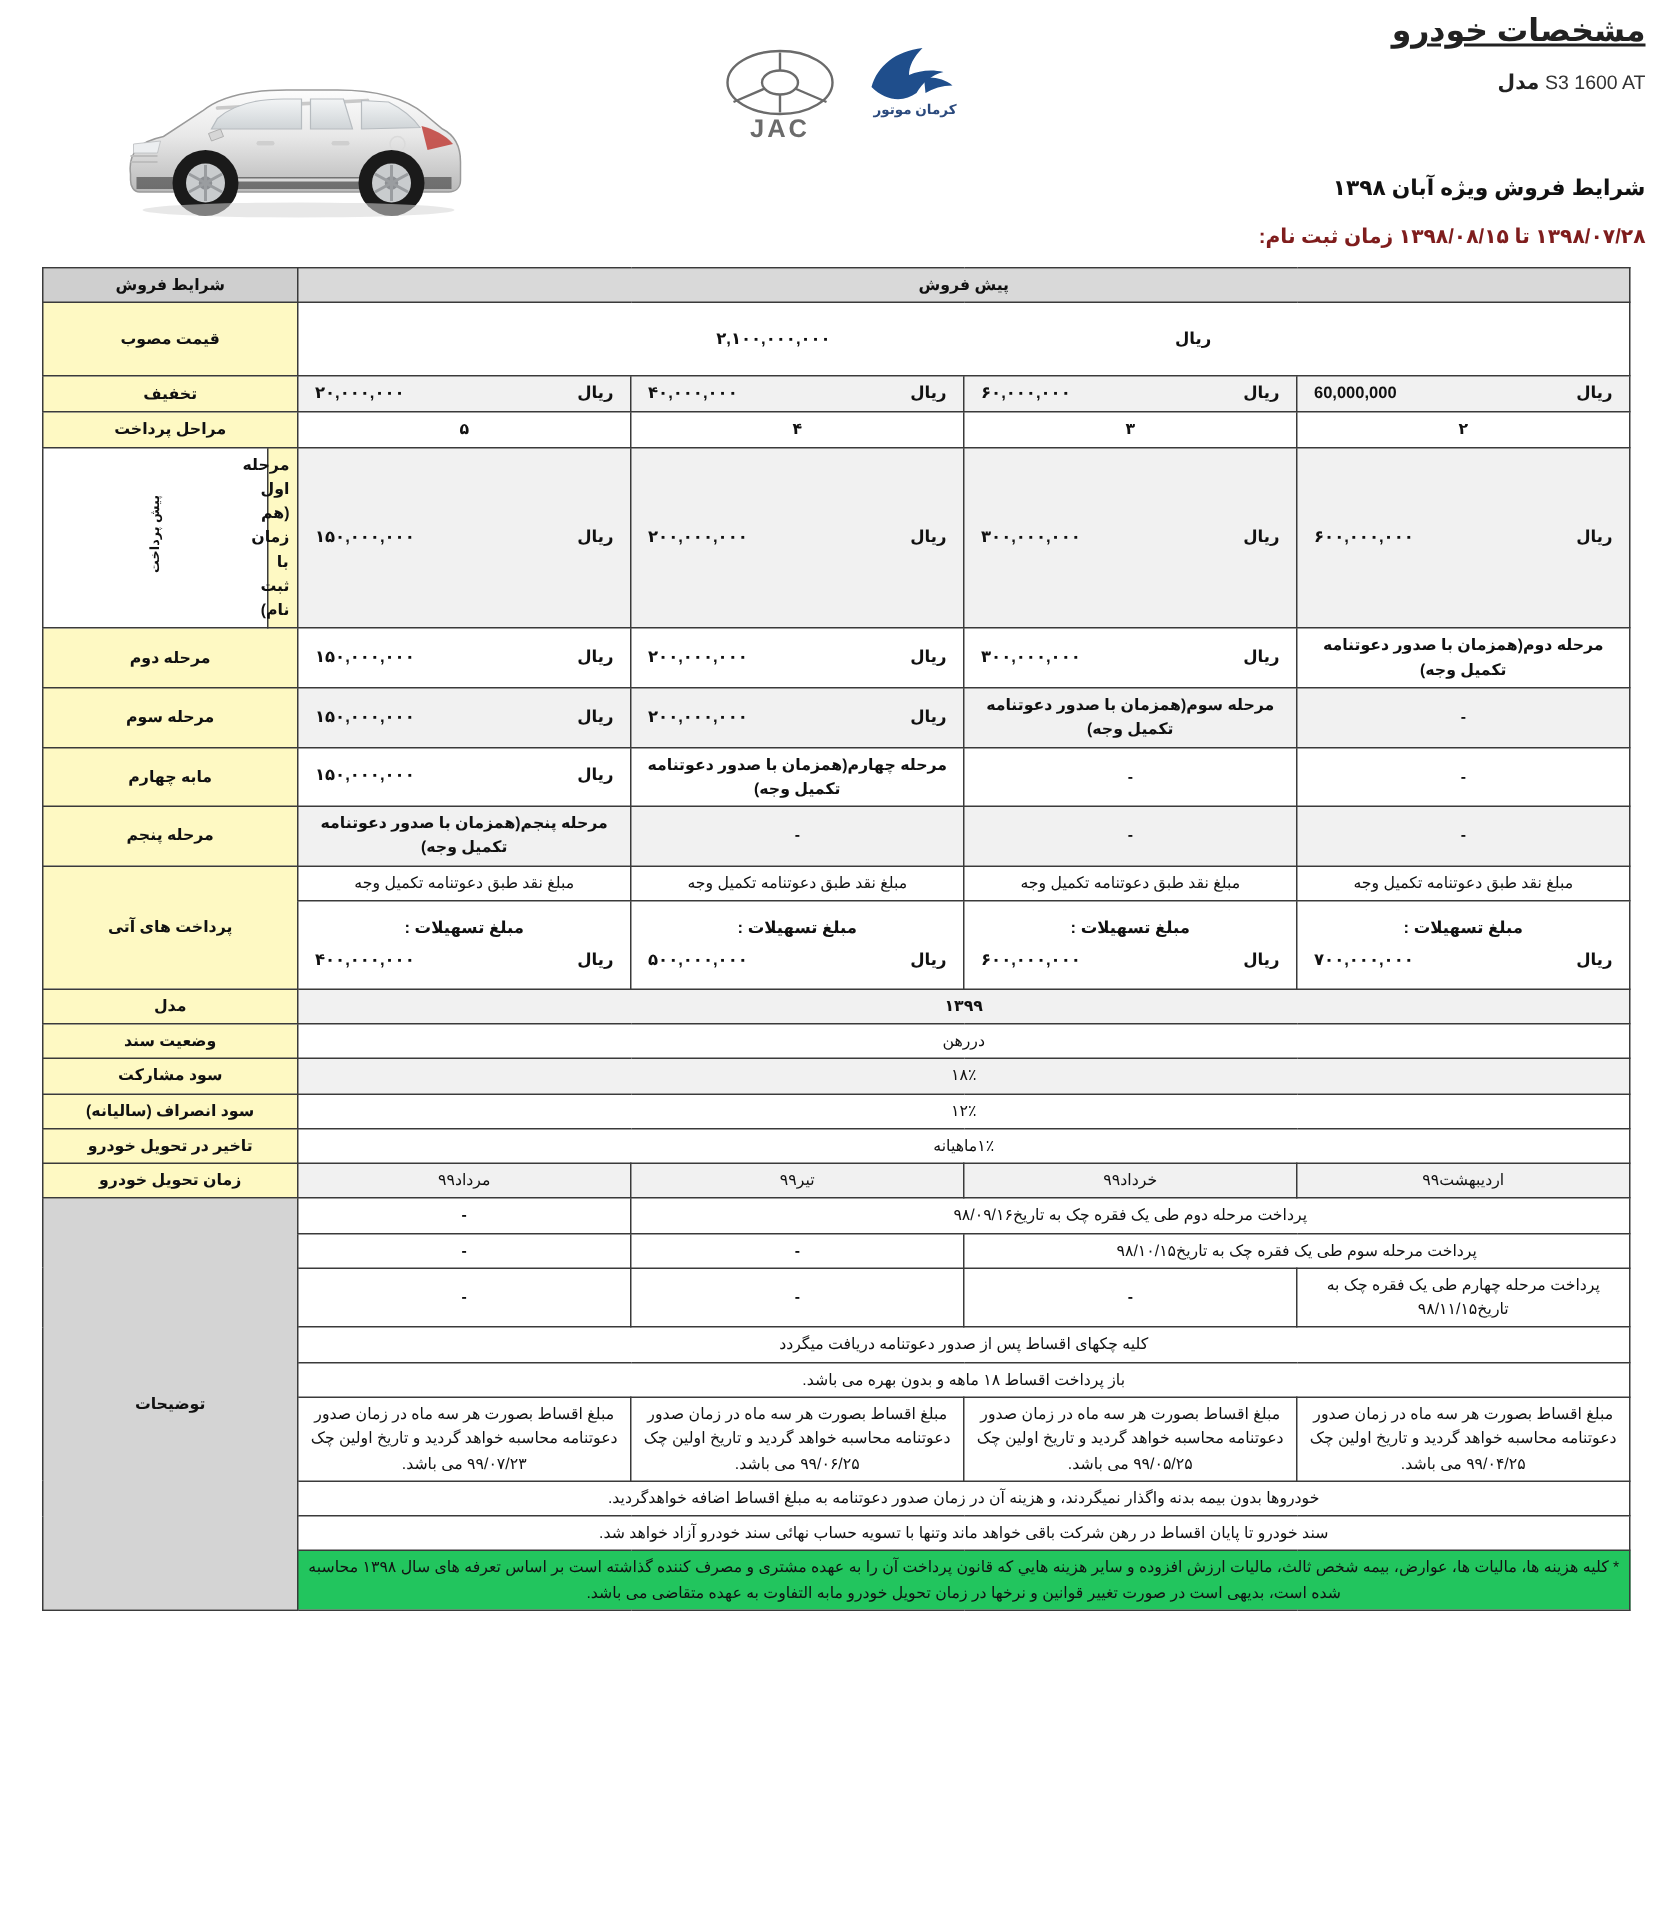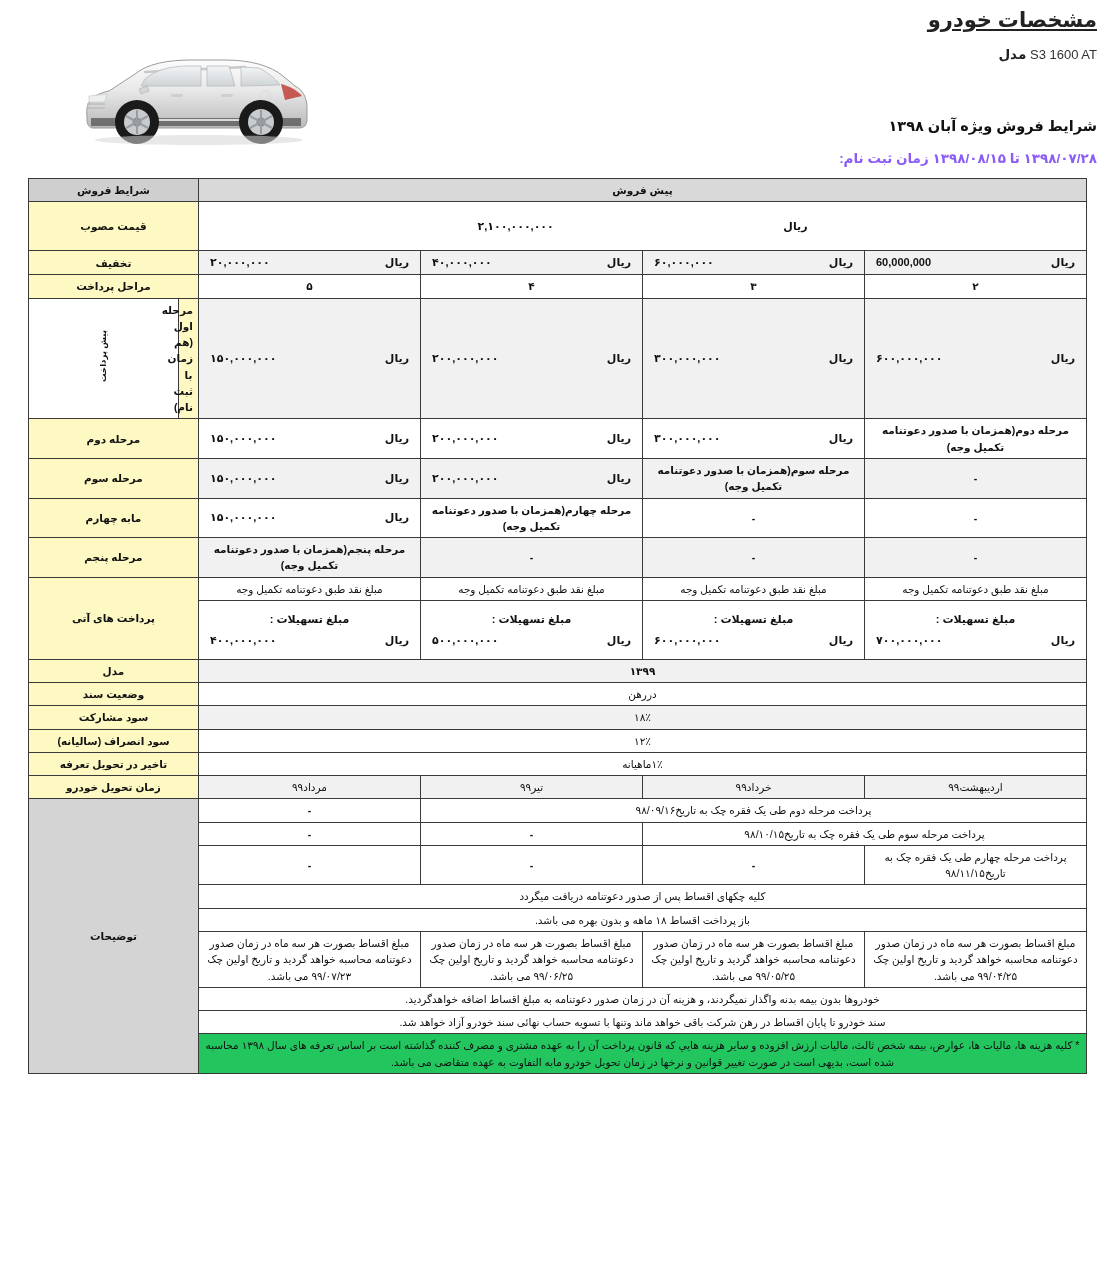"کرمان موتور" div.logos { html: none -> <div> <div> <svg> <path></path> <path></path> </svg> <div>کرمان موتور</div> </div> <div> <svg> <ellipse></ellipse> <ellipse></ellipse> <path></path> <text>JAC</text> </svg> </div> </div> }
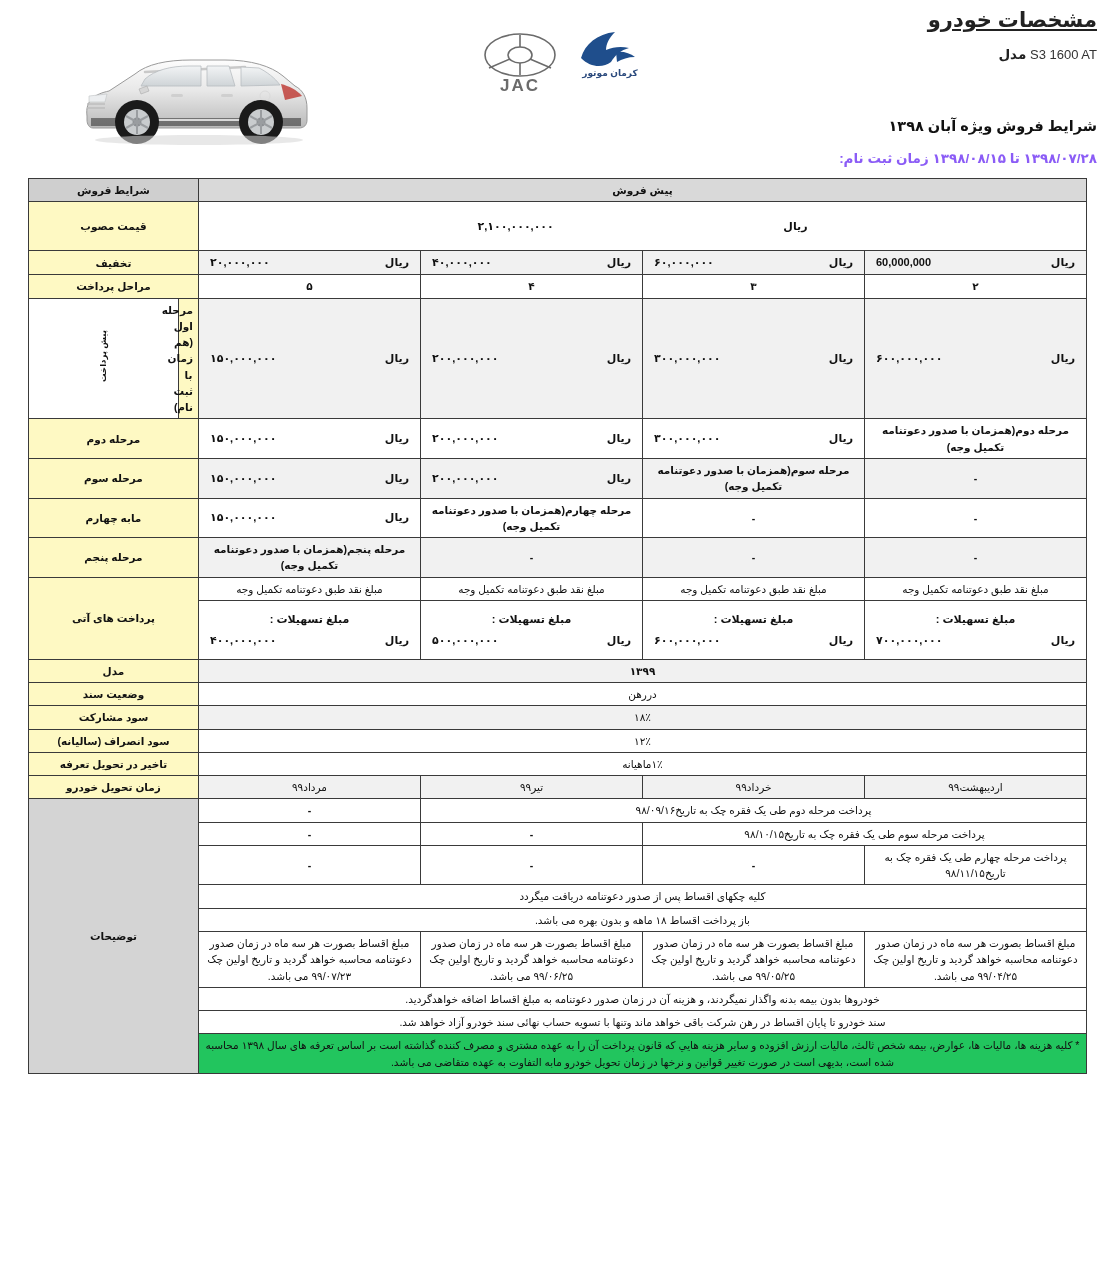"۱۳۹۸/۰۷/۲۸ تا ۱۳۹۸/۰۸/۱۵ زمان ثبت" .reg-time { color: #8b5cf6 -> #7f1d1d }
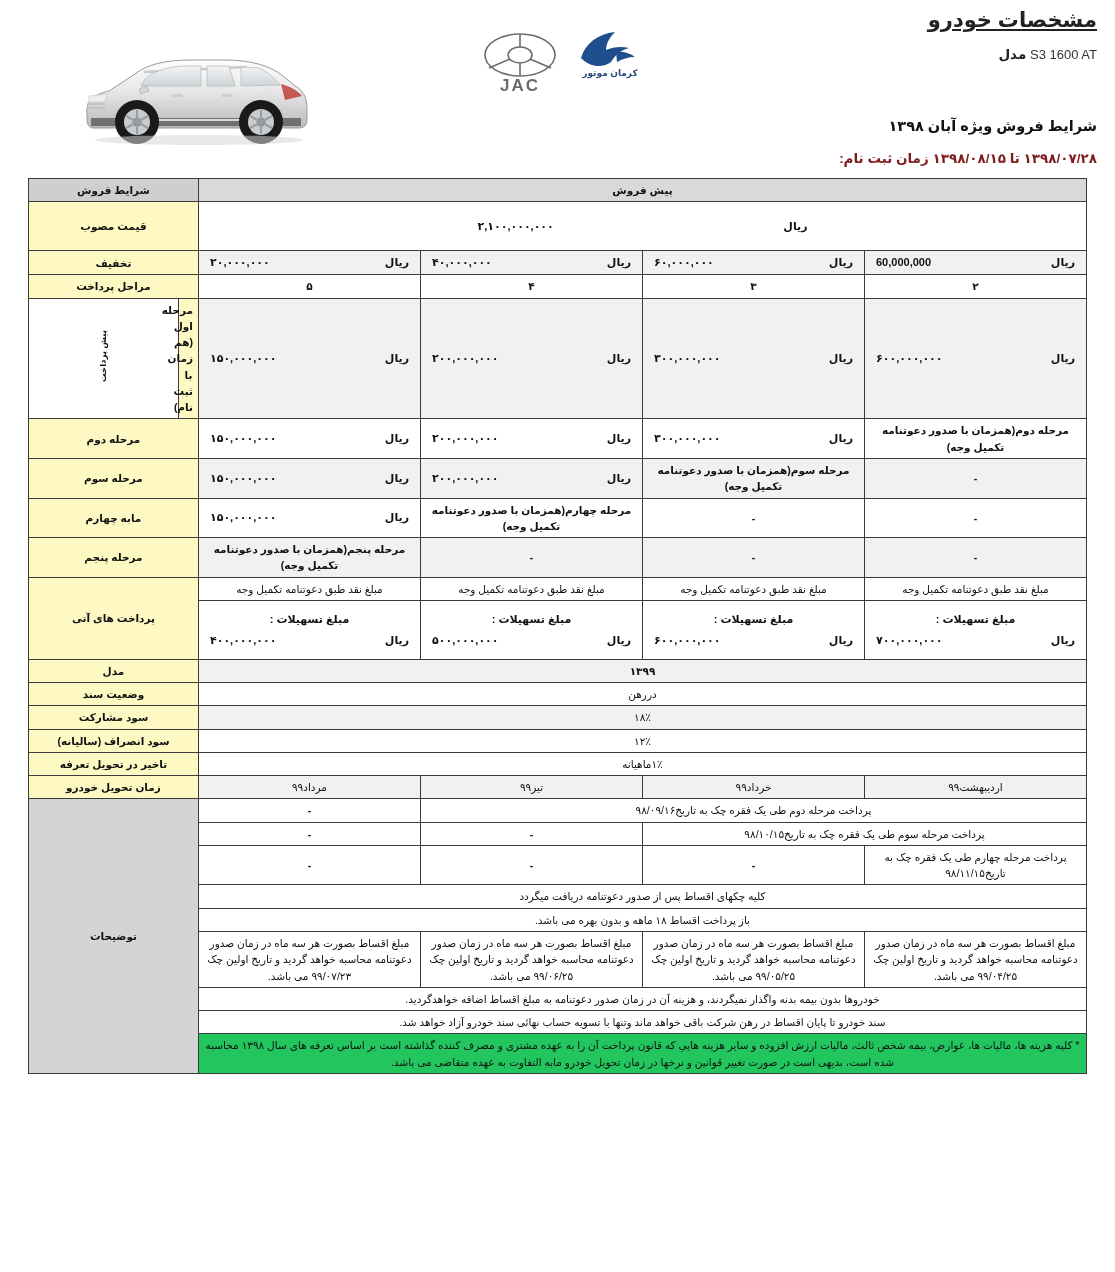"تاخیر در تحویل تعرفه" td.lbl { text: تعرفه -> خودرو }
